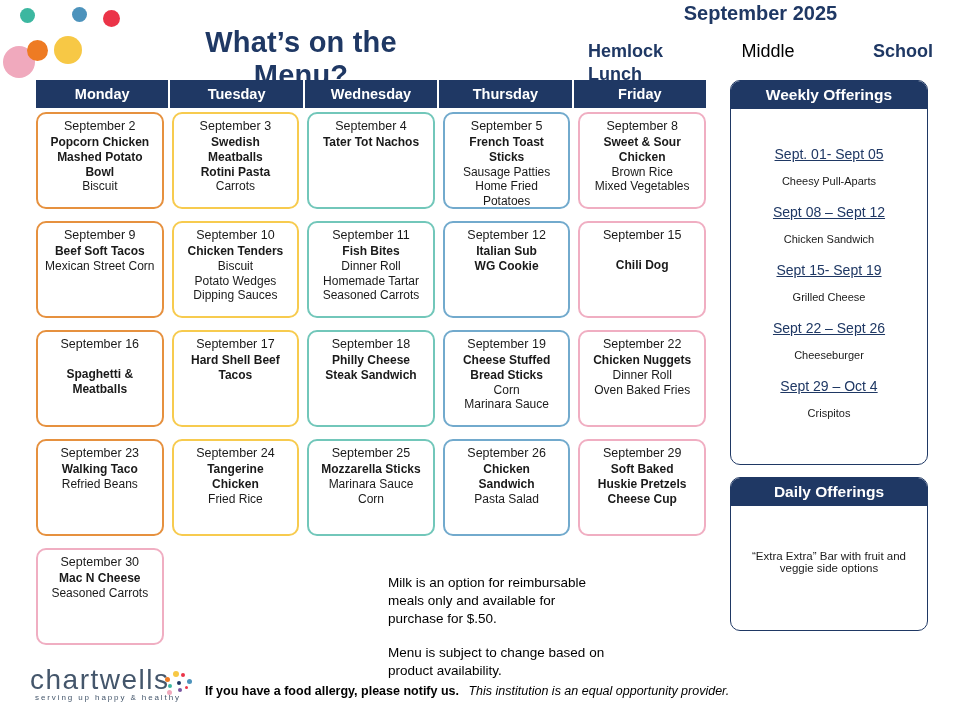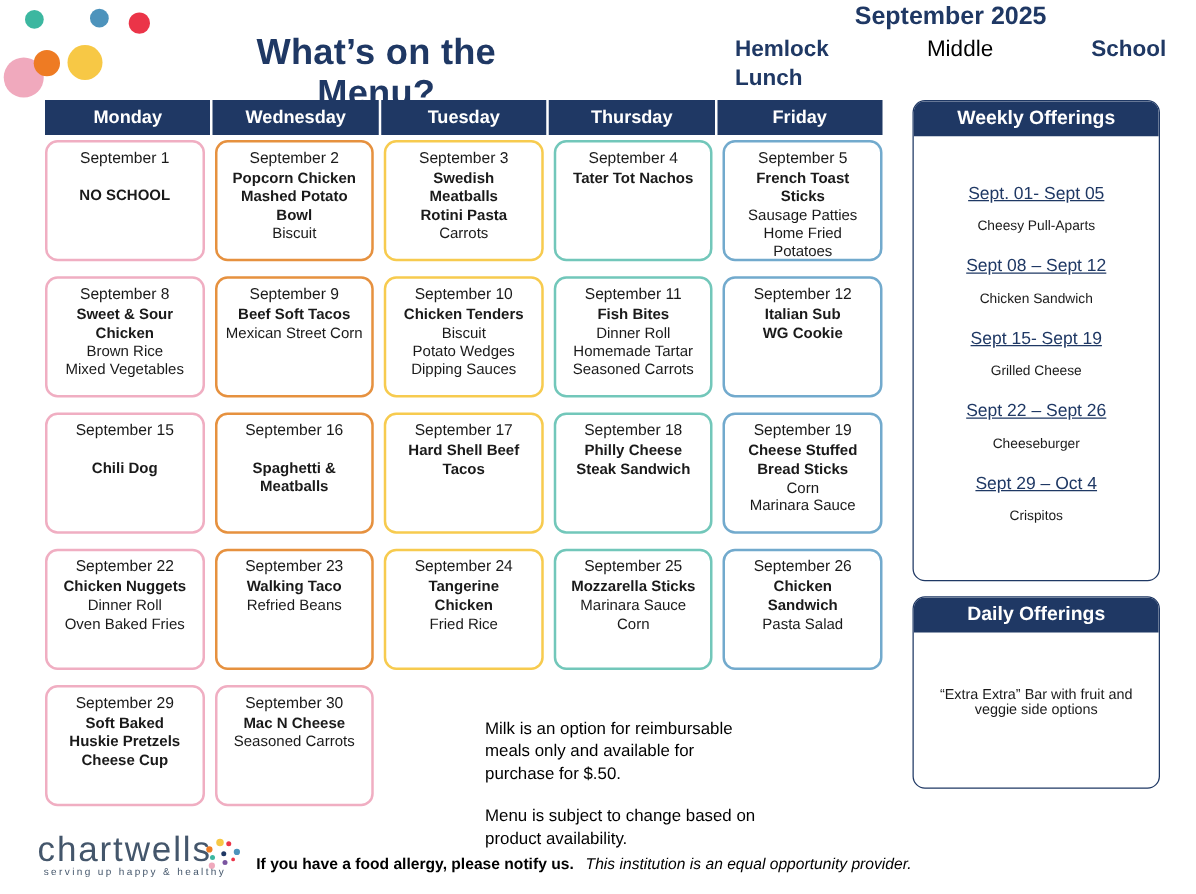"Hemlock" .school-line { margin-top: 4px -> 16px }
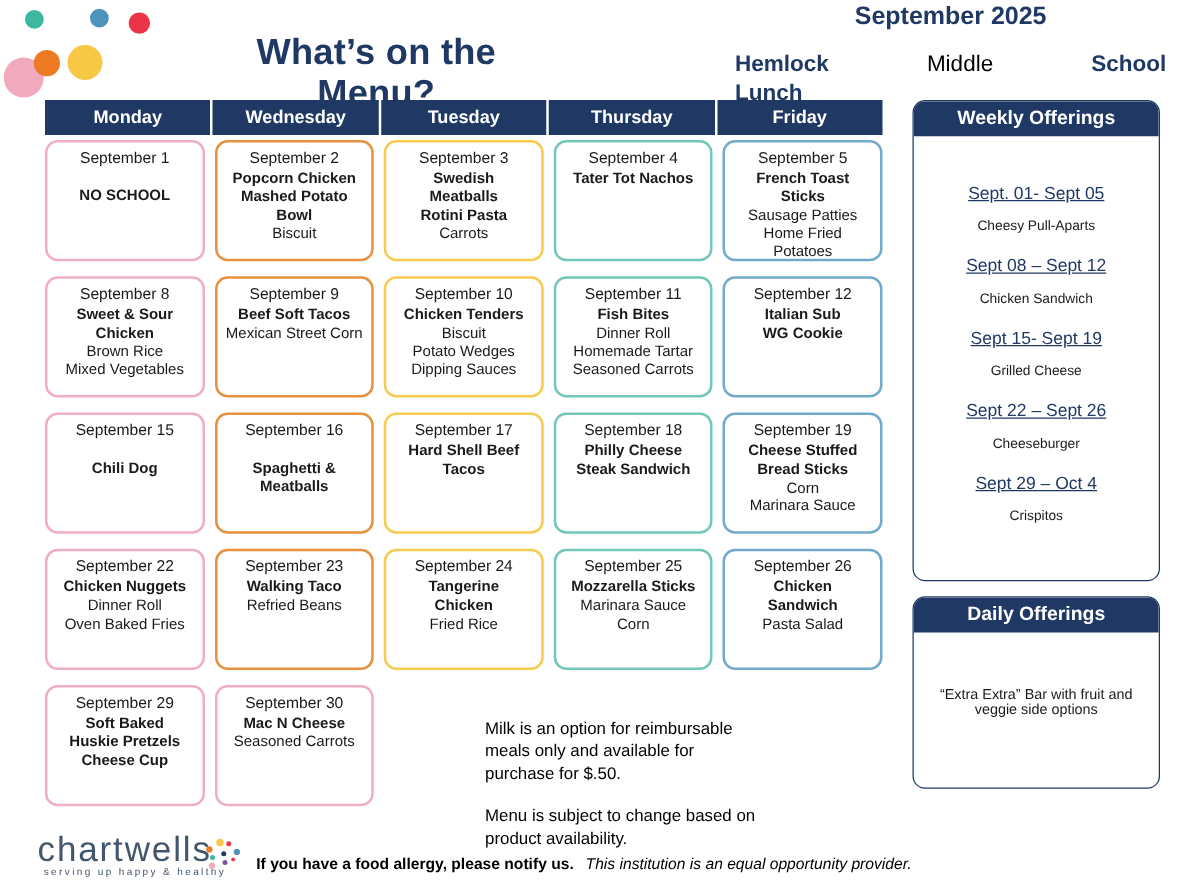"Wednesday" div.day-h { order: before "Tuesday" -> after "Tuesday" }
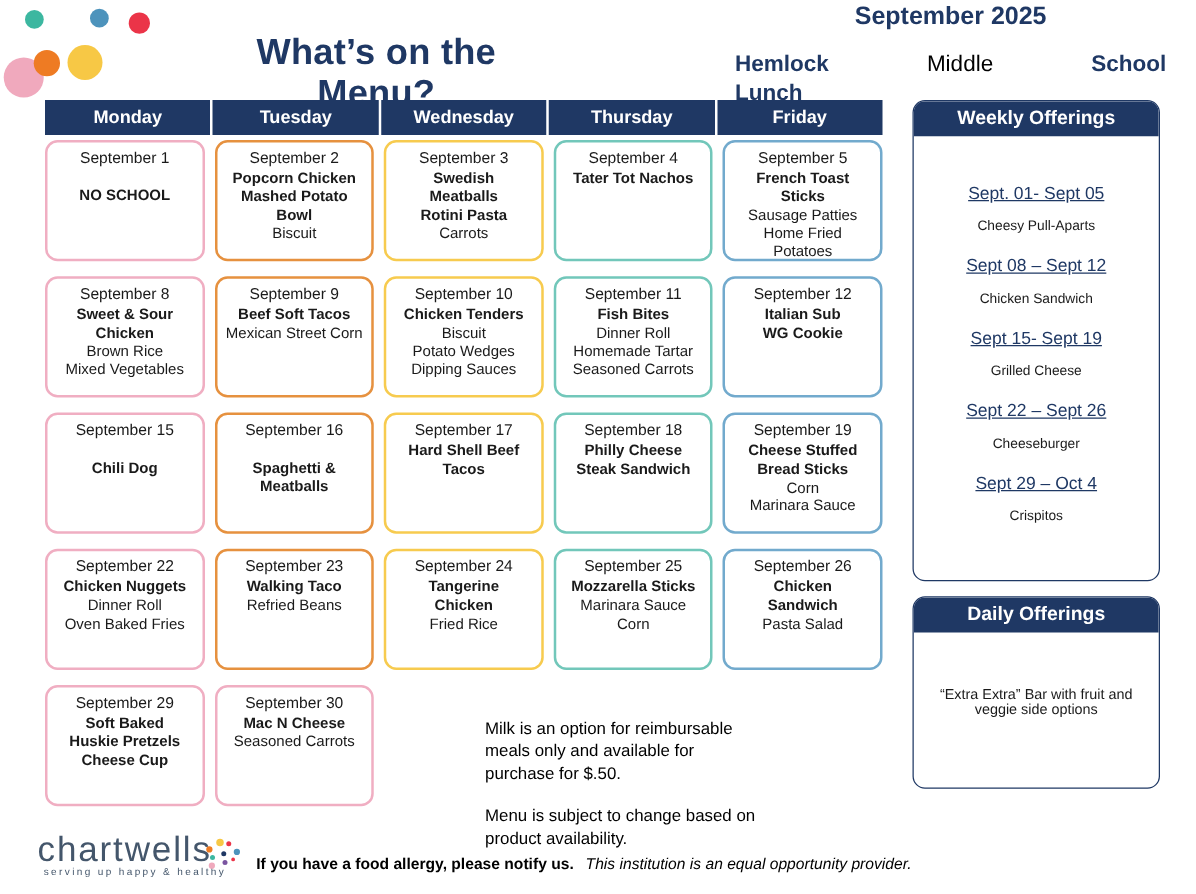"September 1" div.card { html: <div> <div>September 1</div> <div>NO SCHOOL</div> <div></div> </div> -> none }
